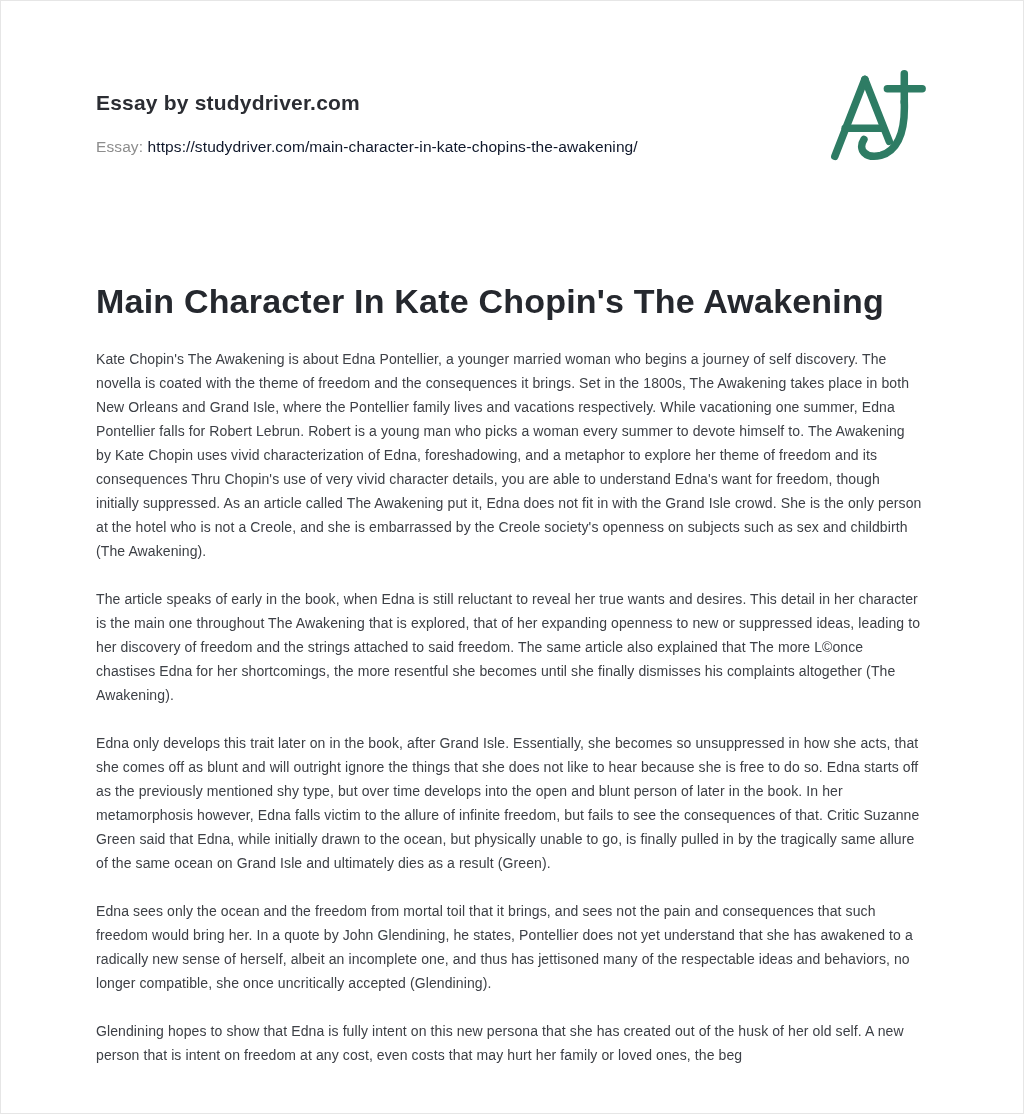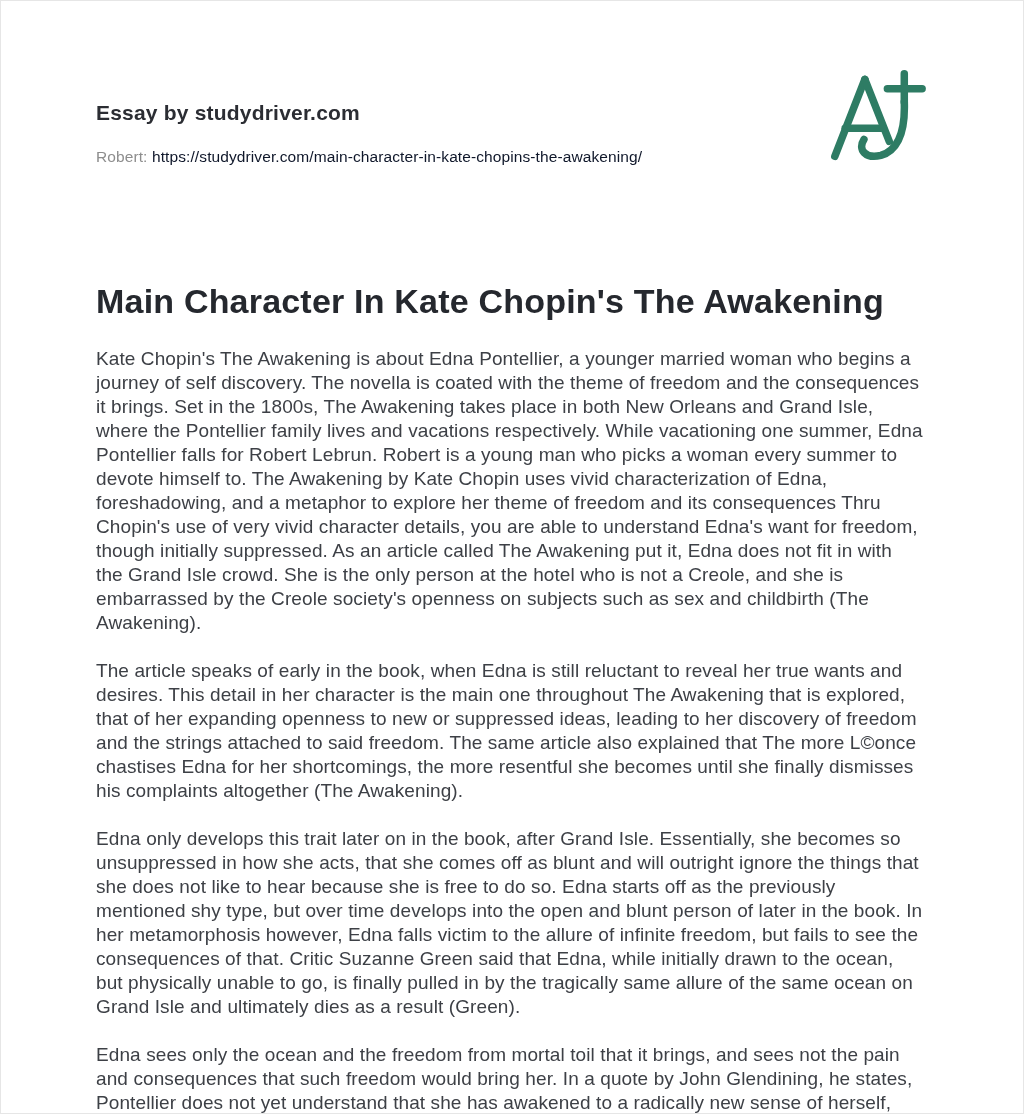"Essay by studydriver.com" .header-row { align-items: flex-end -> center }
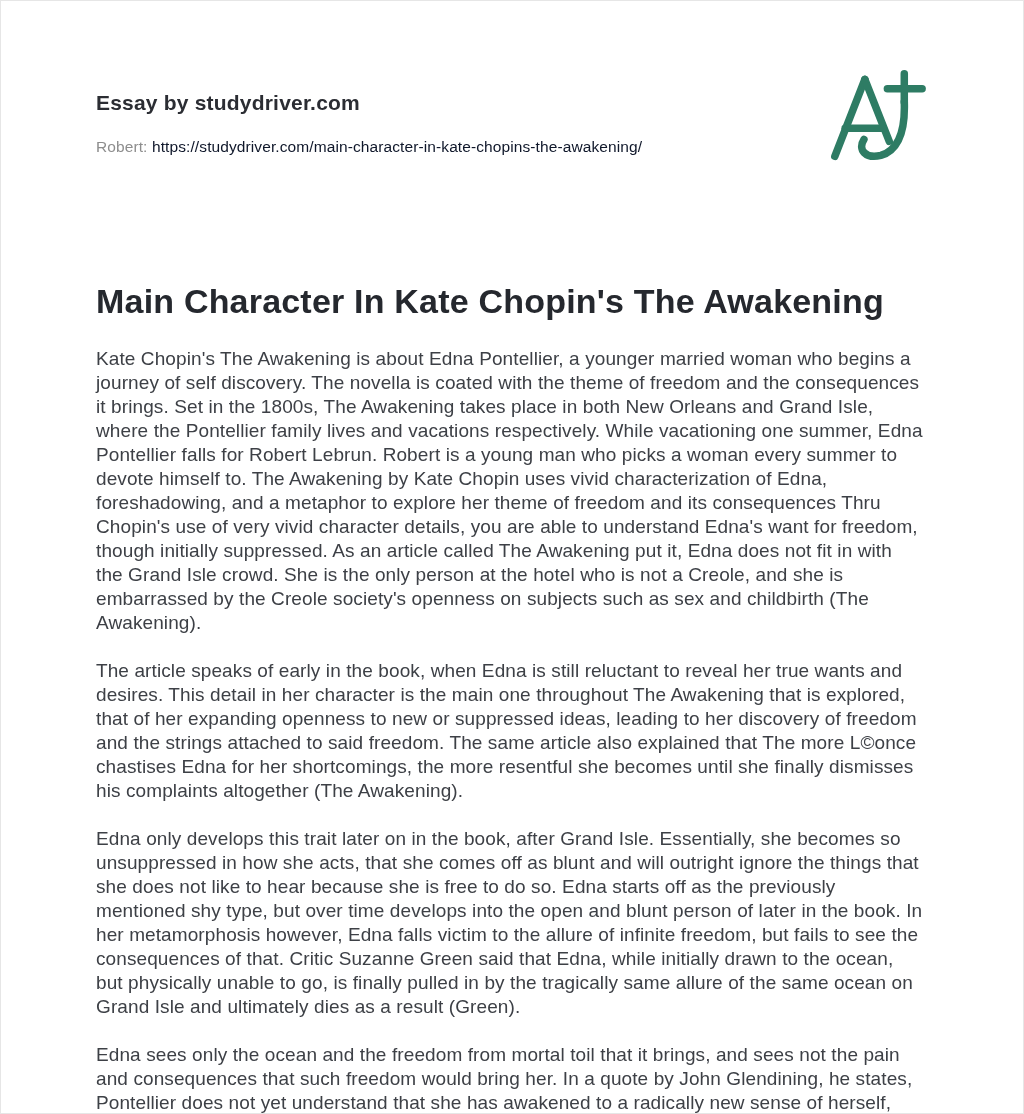"Robert:" span { text: Robert -> Essay }
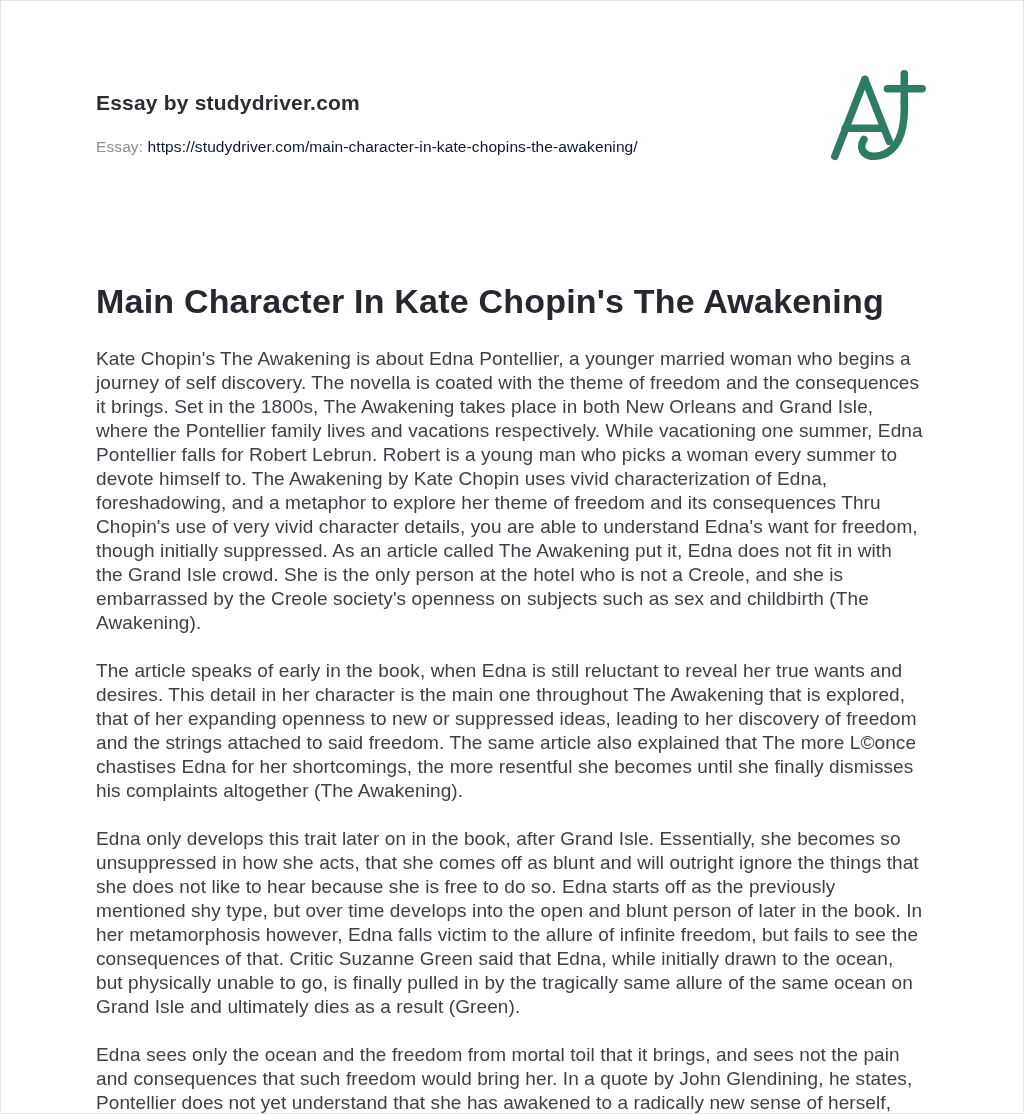"Kate Chopin's The Awakening is" .body-text p { font-size: 19px -> 14px }
